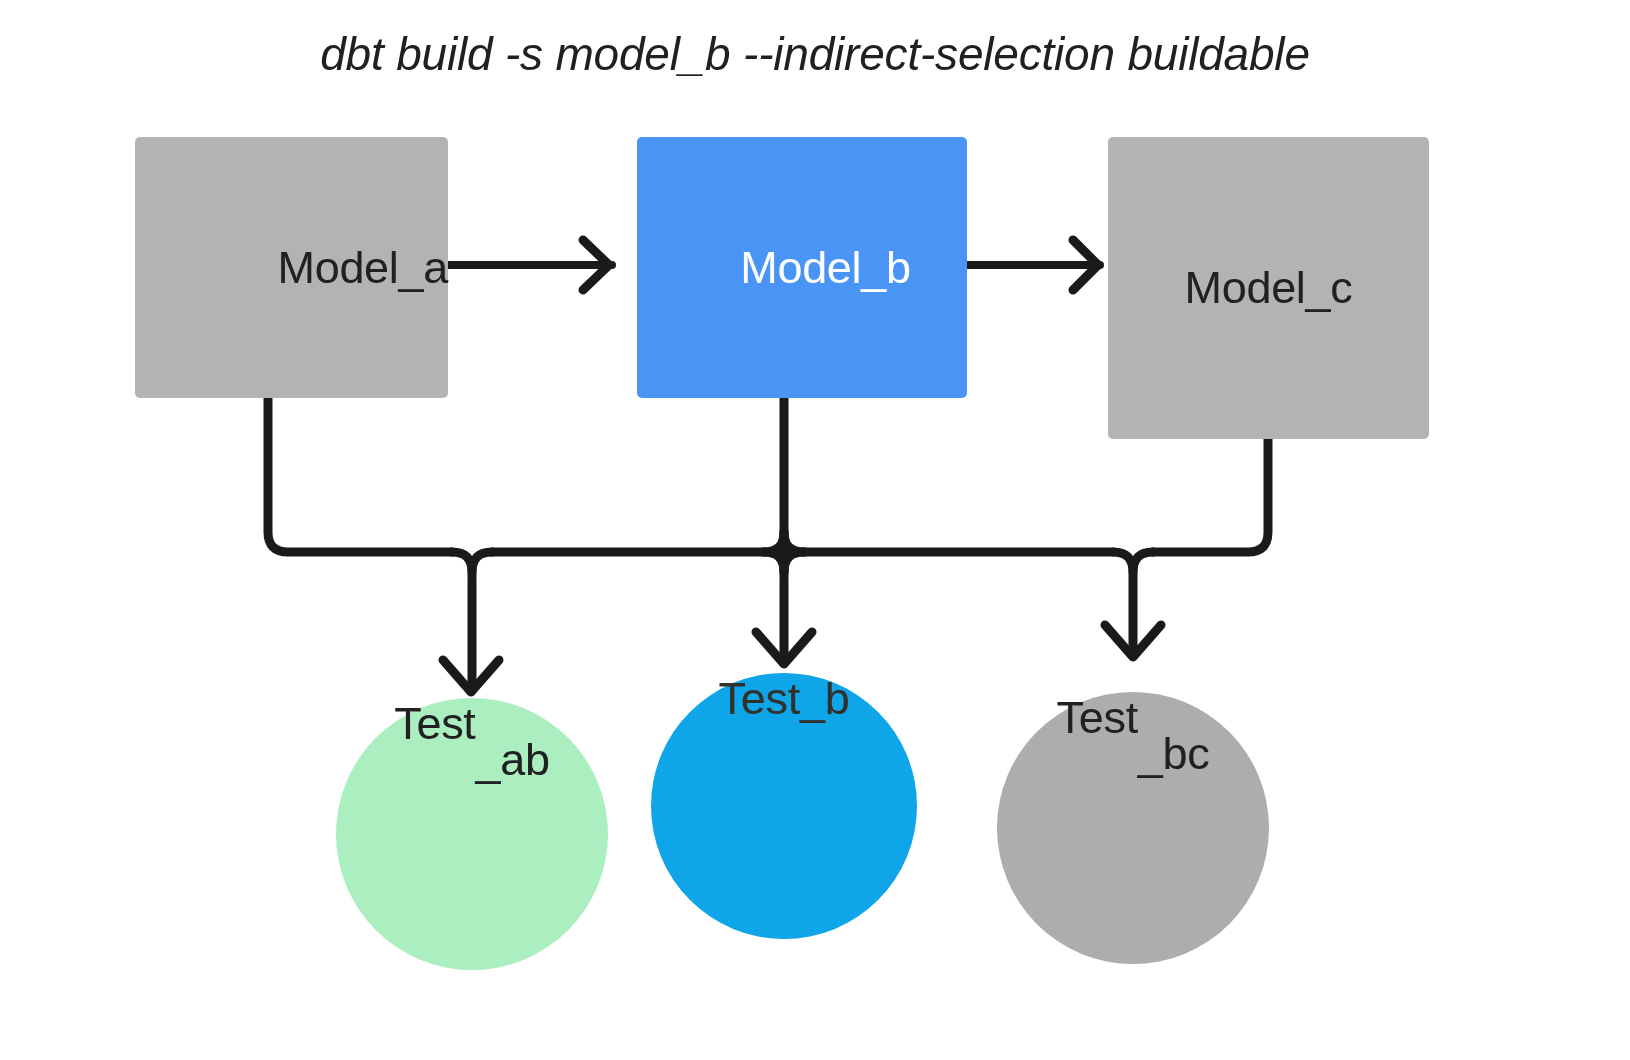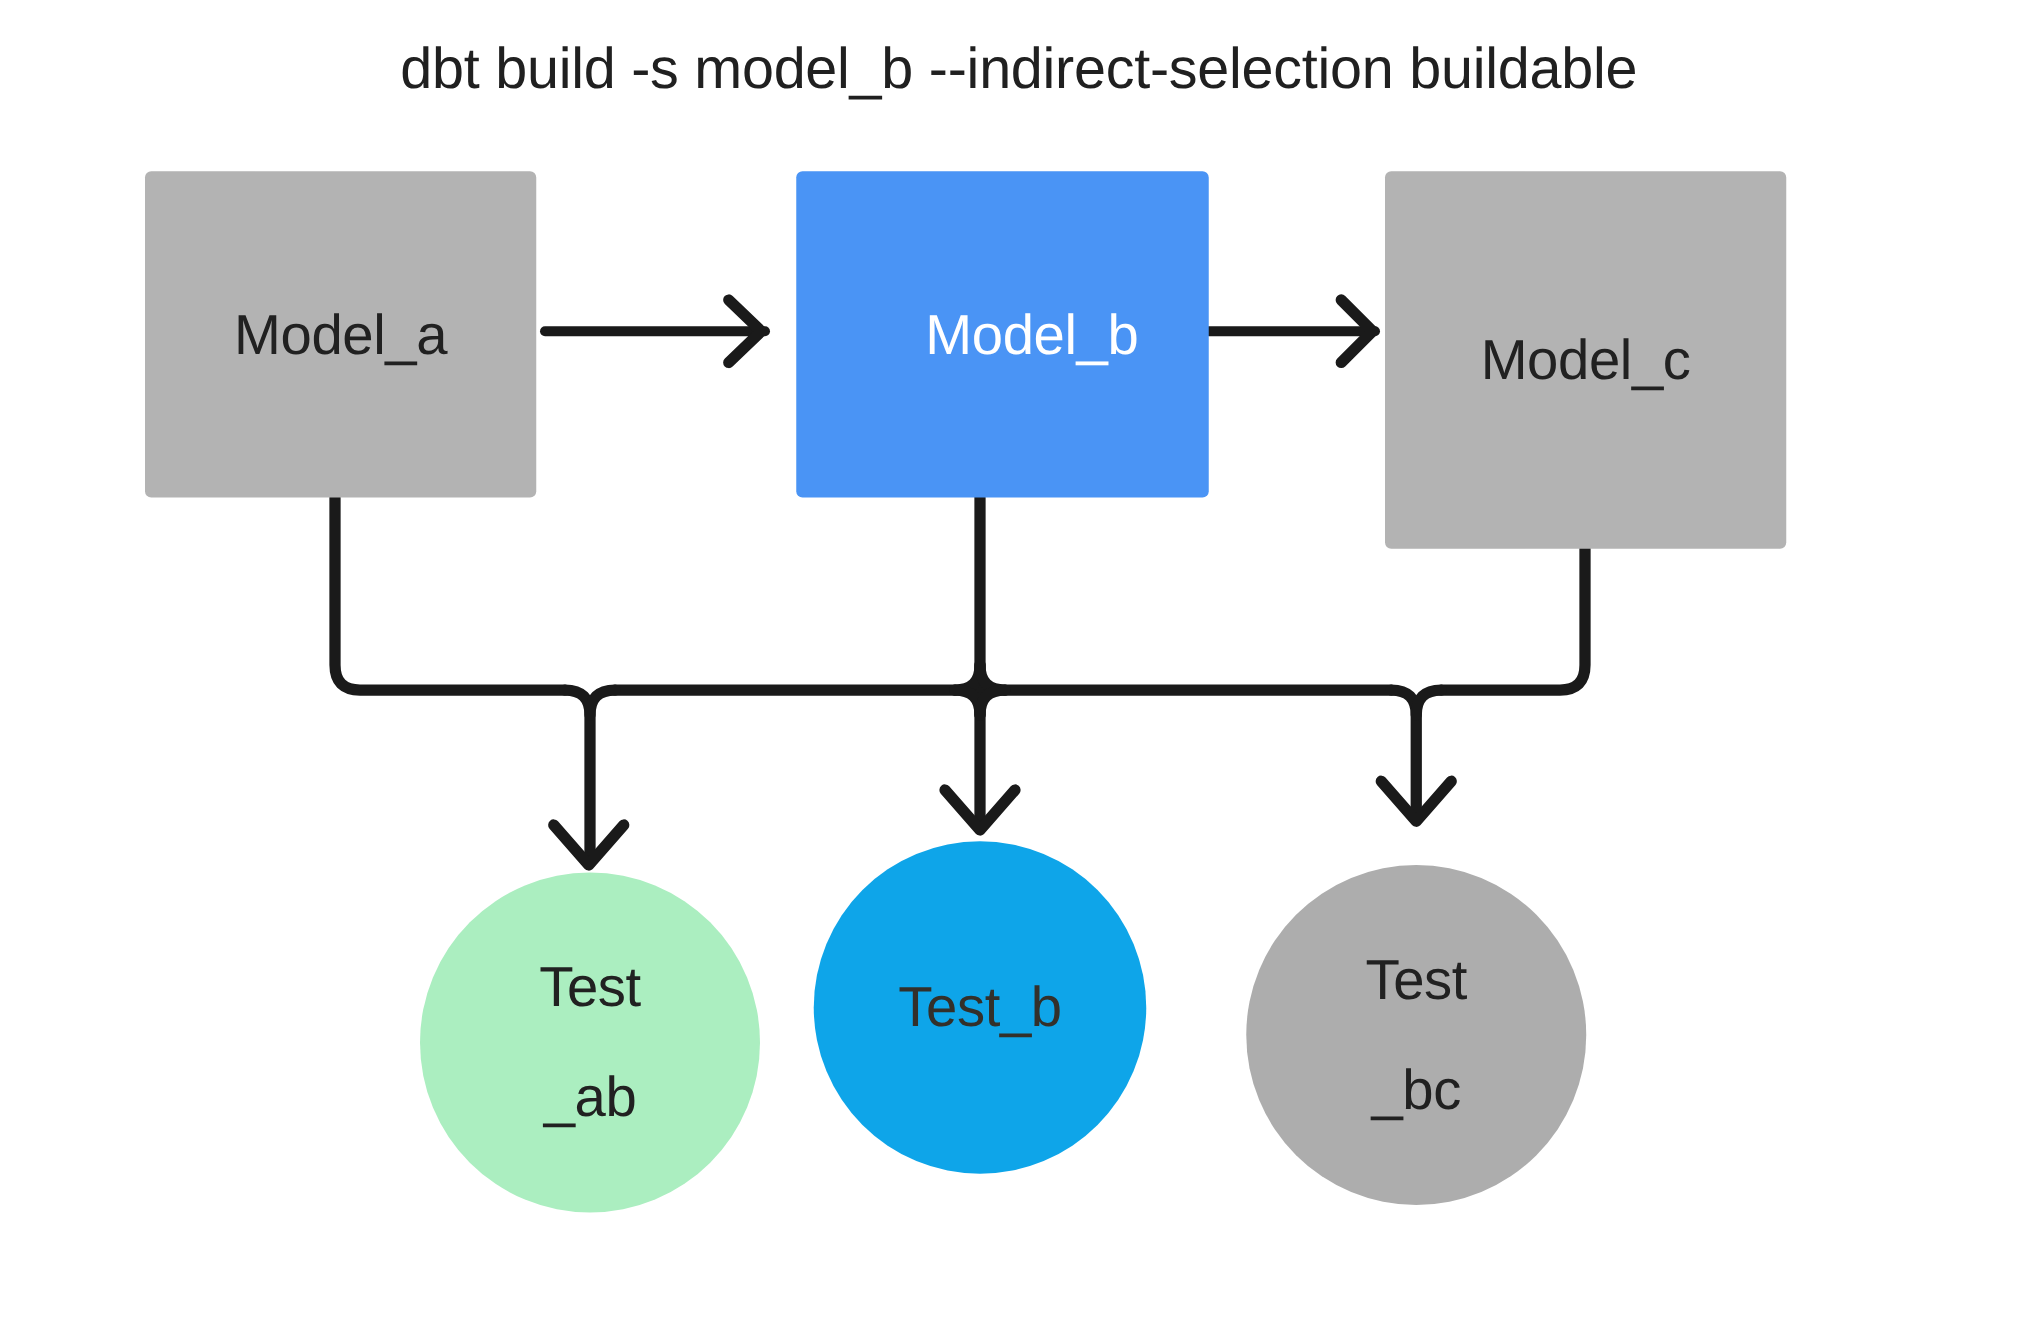"dbt build -s model_b" .title { font-style: none -> italic }
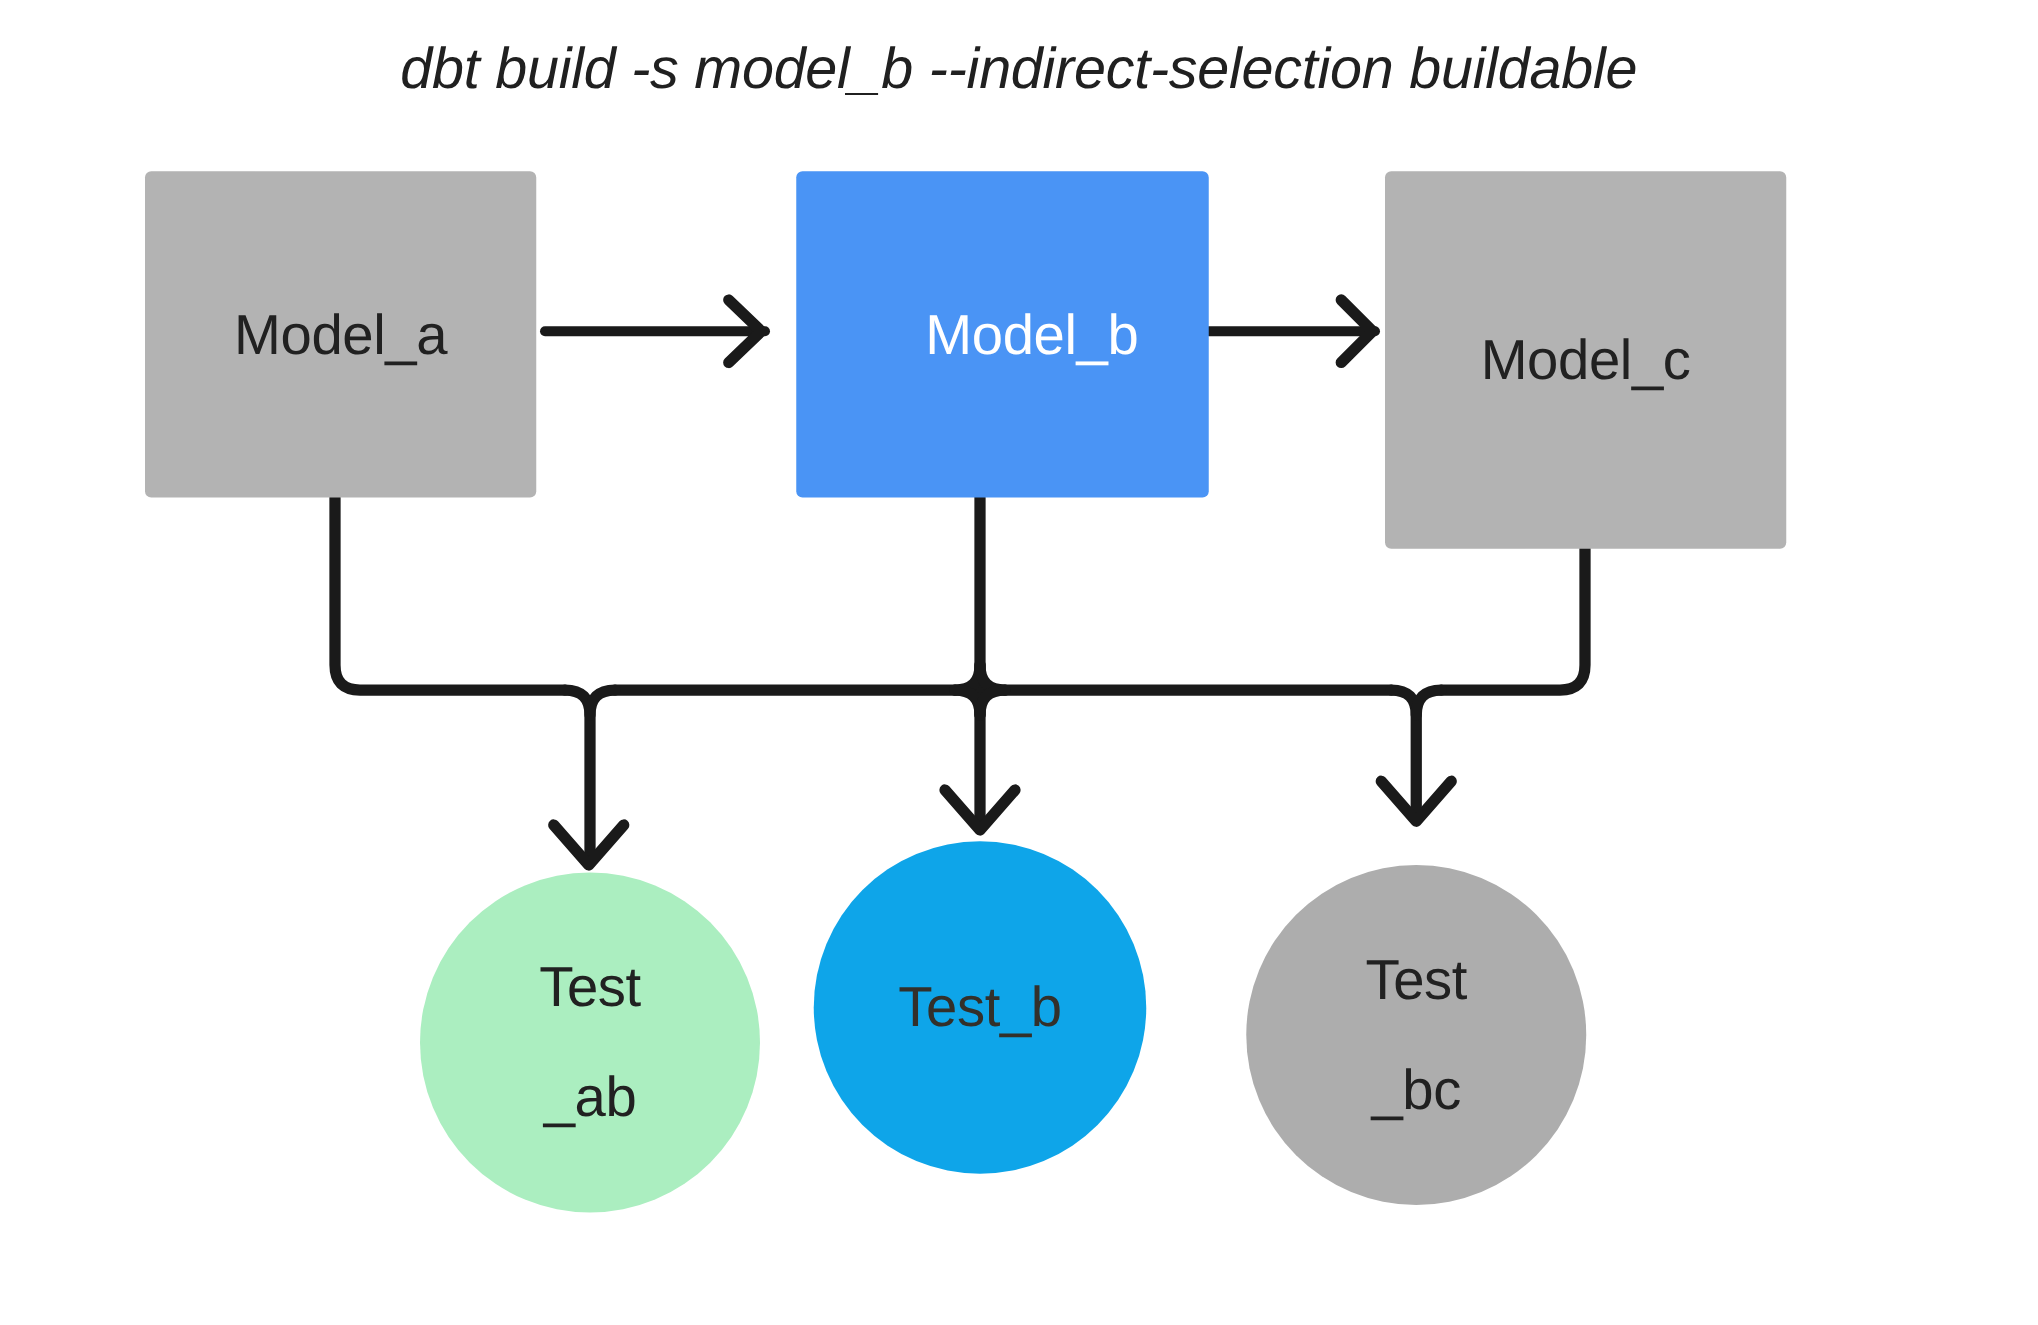"Model_a" div.node-box { justify-content: none -> flex-end; left: 116px -> 135px }
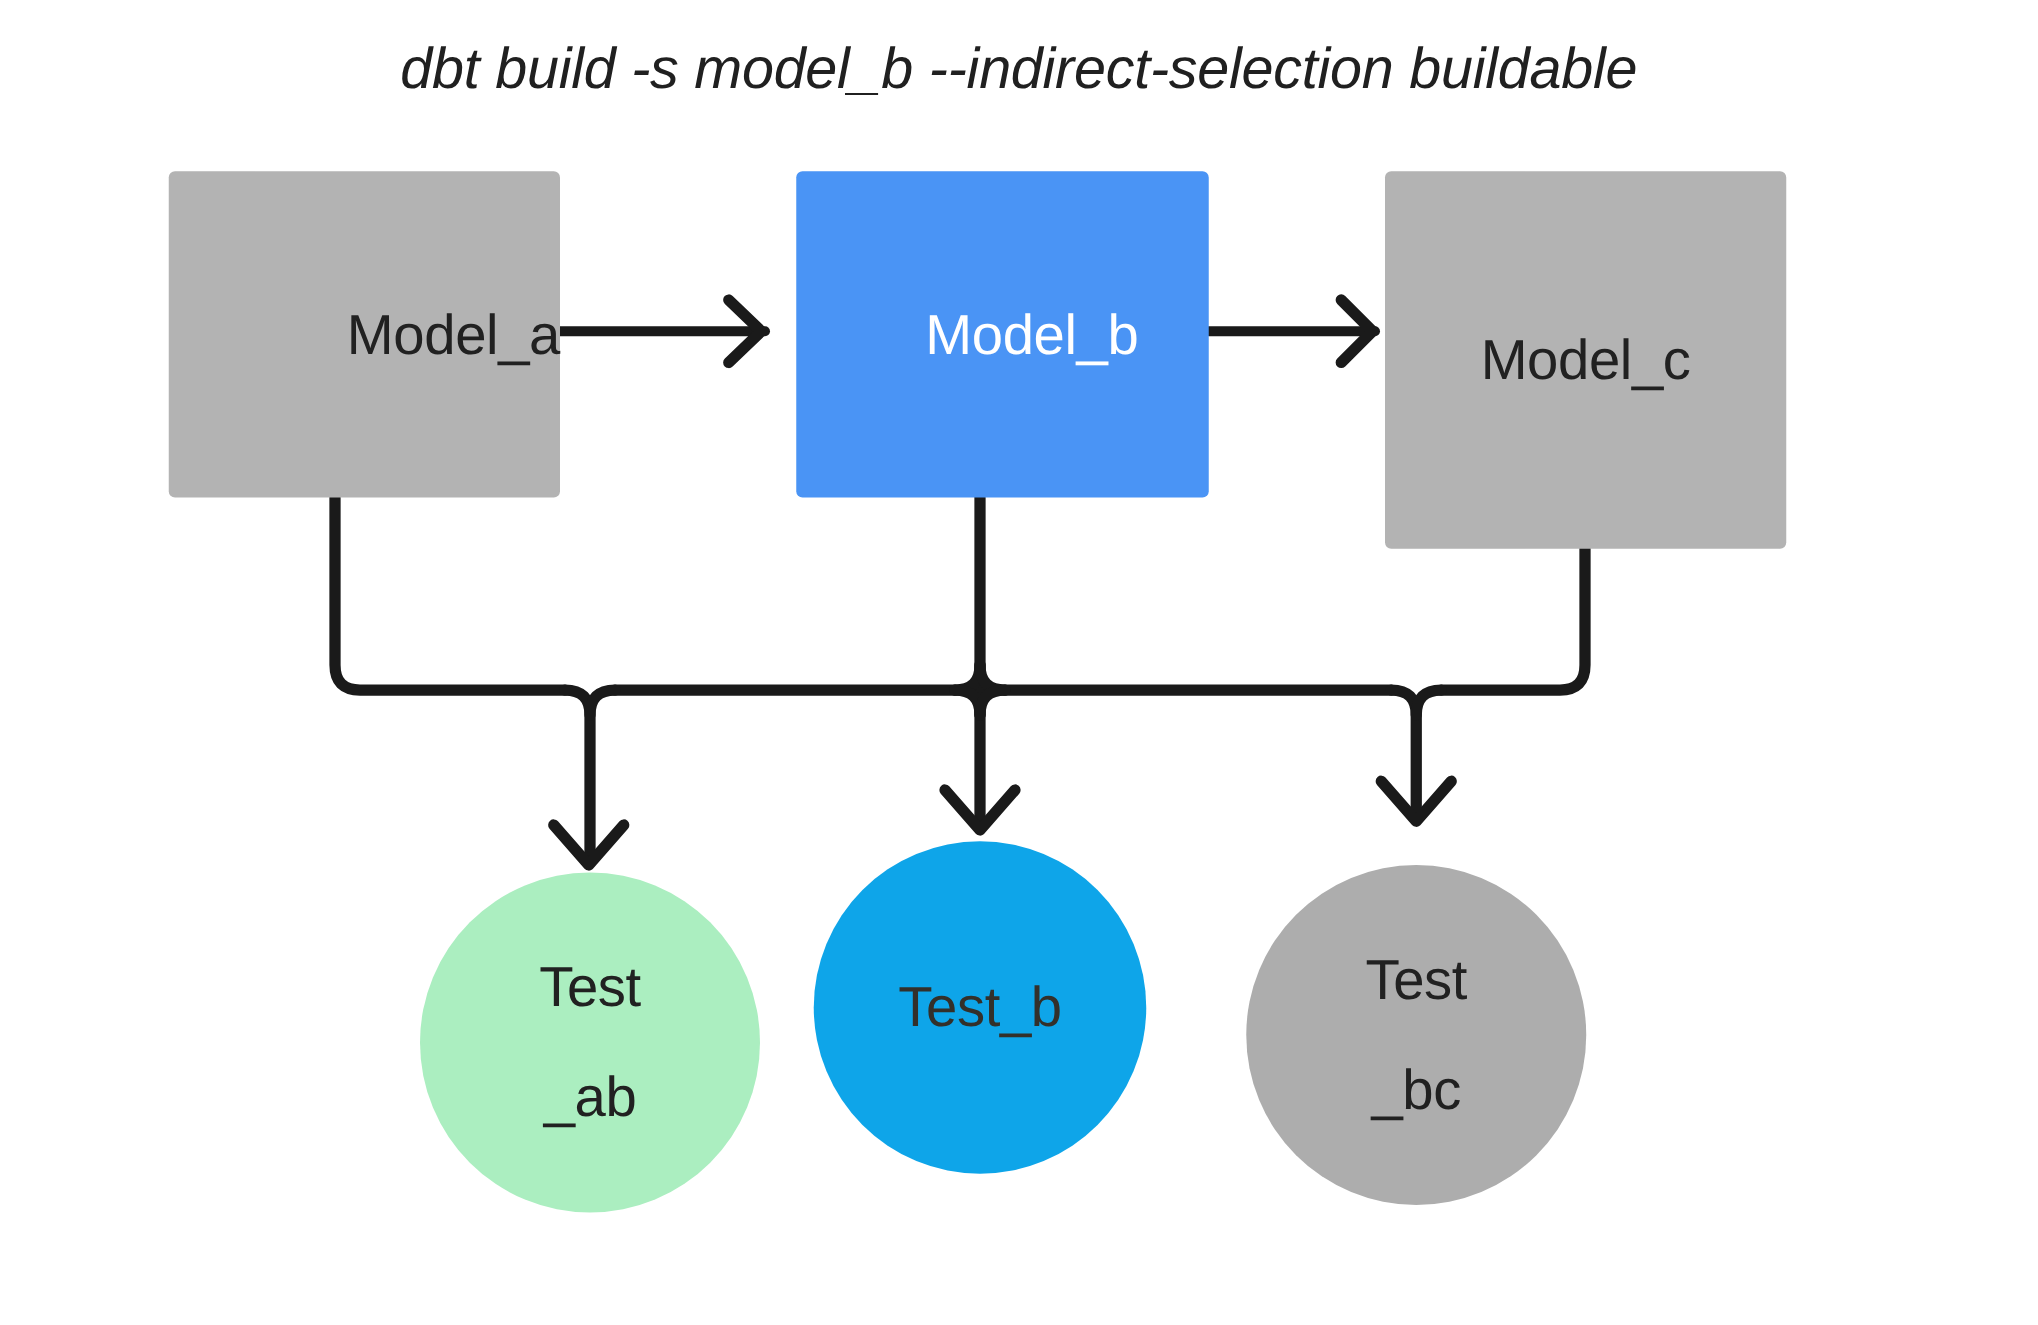"Test" .node-circle { align-items: center -> flex-start; flex-direction: column -> row }
